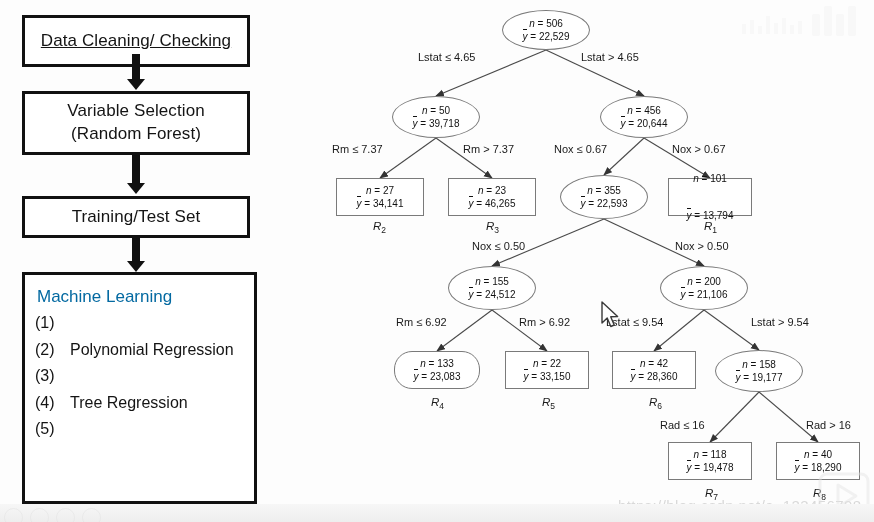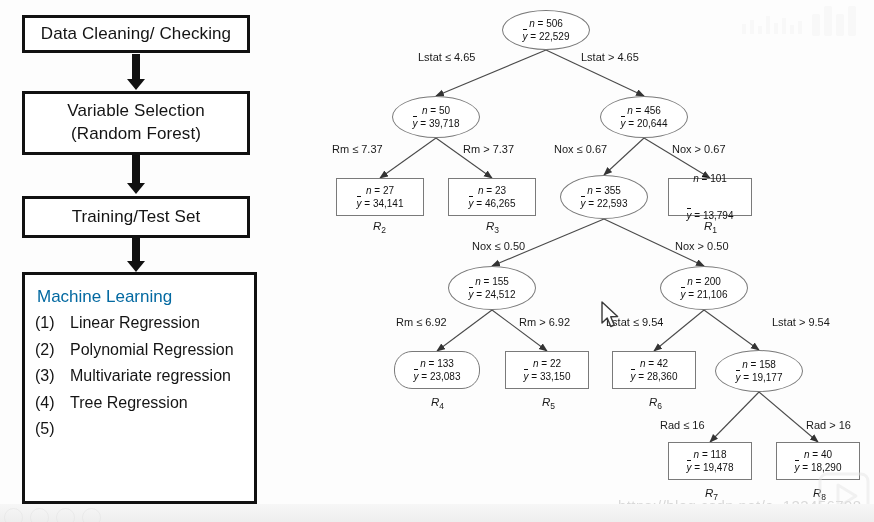"Data Cleaning/ Checking" div.flow-box { height: 38px -> 52px; text-decoration: none -> underline }
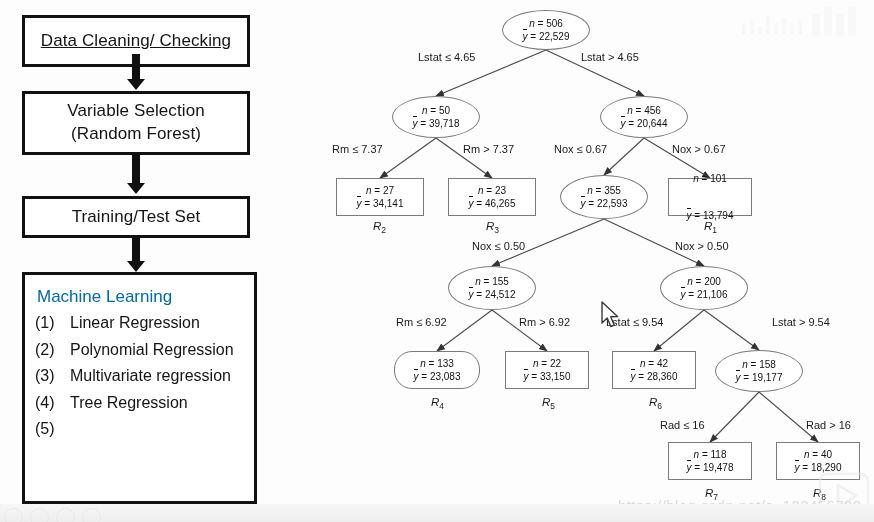"Linear Regression" span { html: <span>Linear Regression</span> -> none }
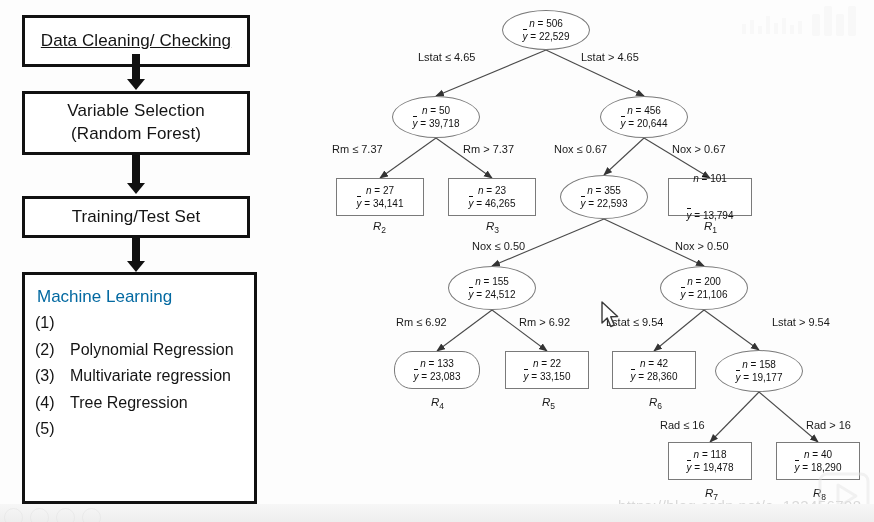"Lstat > 9.54" div.split-label { left: 452px -> 431px }
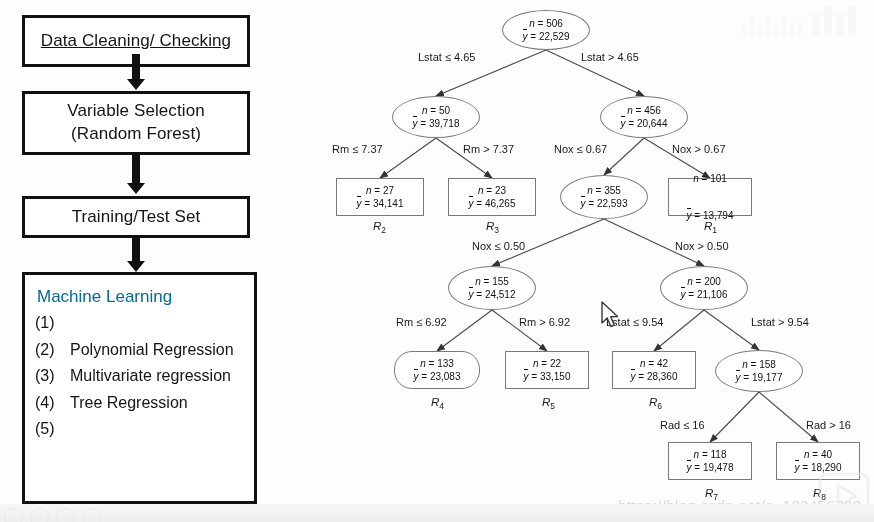"Multivariate regression" span { html: <span>Multivariate regression</span> -> none }
